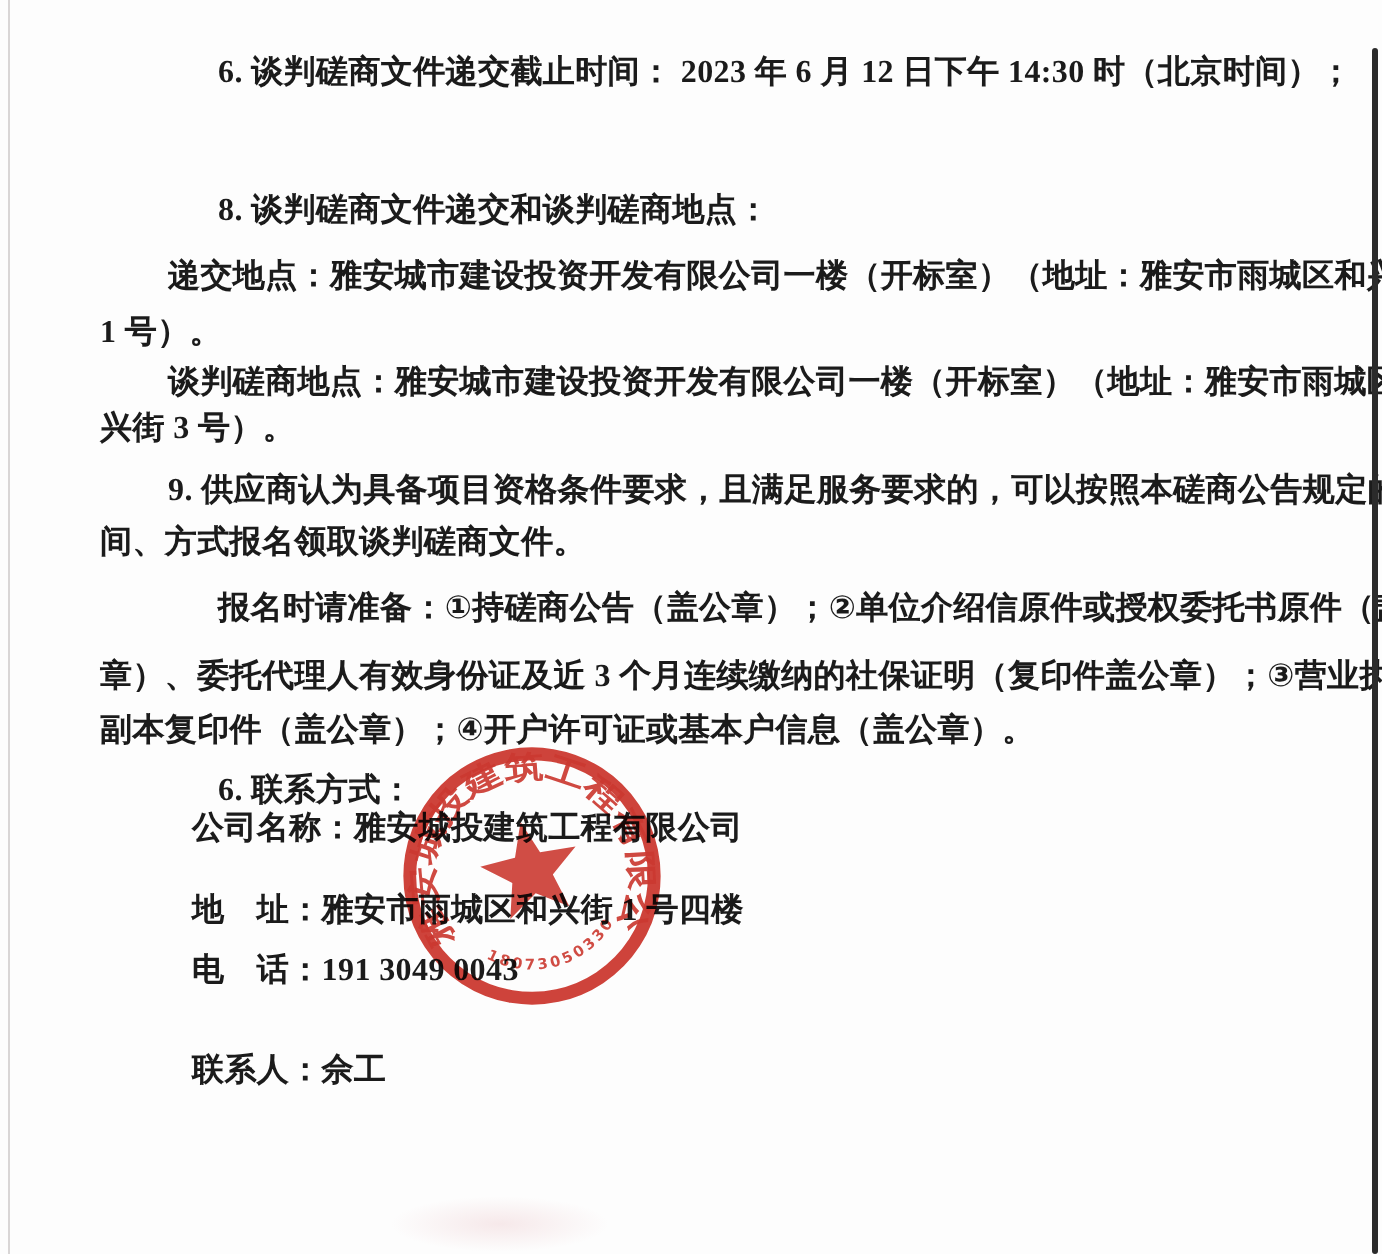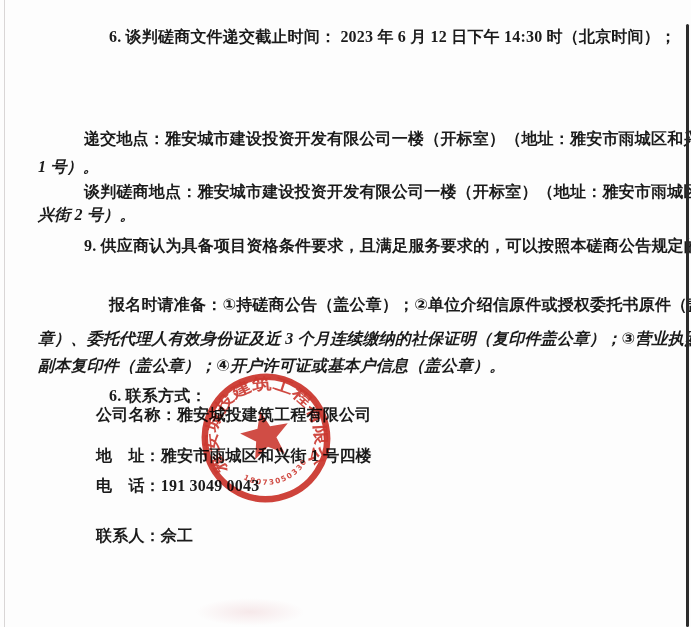"8. 谈判磋商文件递交和谈判磋商地点：" div.doc-line { html: none -> <div>8. 谈判磋商文件递交和谈判磋商地点：</div> }
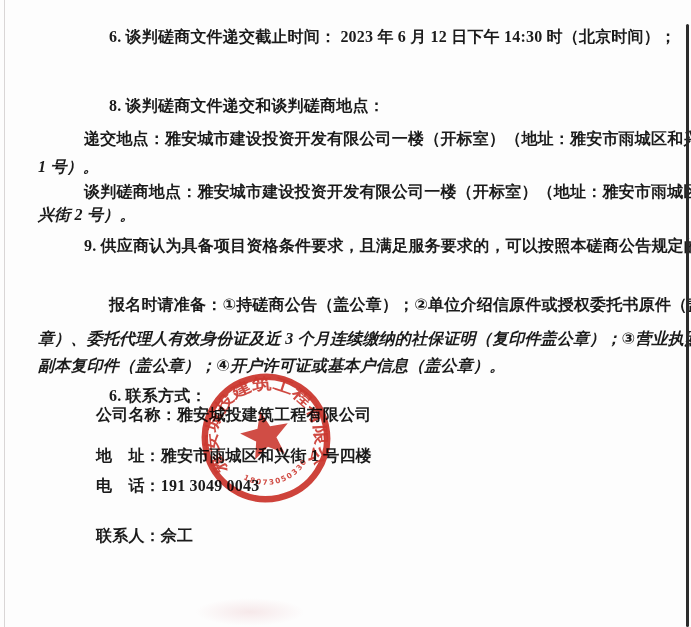"1 号）。" .flush { font-style: italic -> none; left: 38px -> 50px }
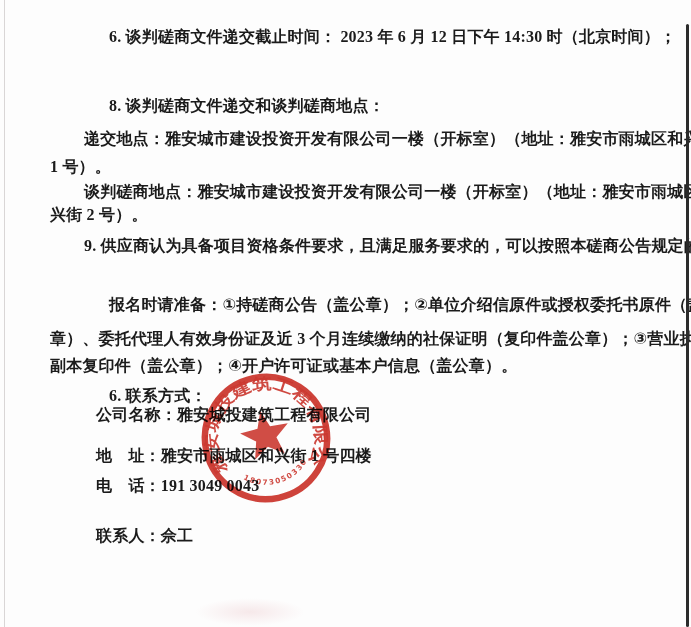"兴街 2 号）。" div.doc-line { text: 2 -> 3 }
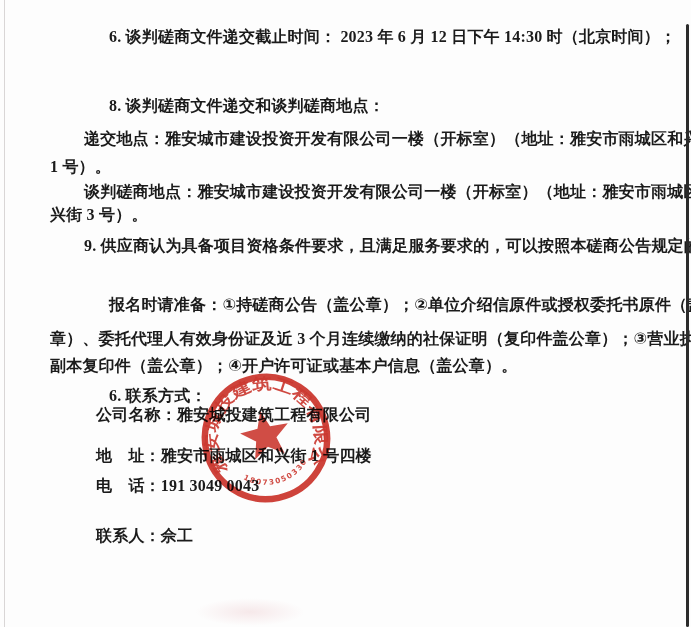"间、方式报名领取谈判磋商文件。" div.doc-line { html: none -> <div>间、方式报名领取谈判磋商文件。</div> }
